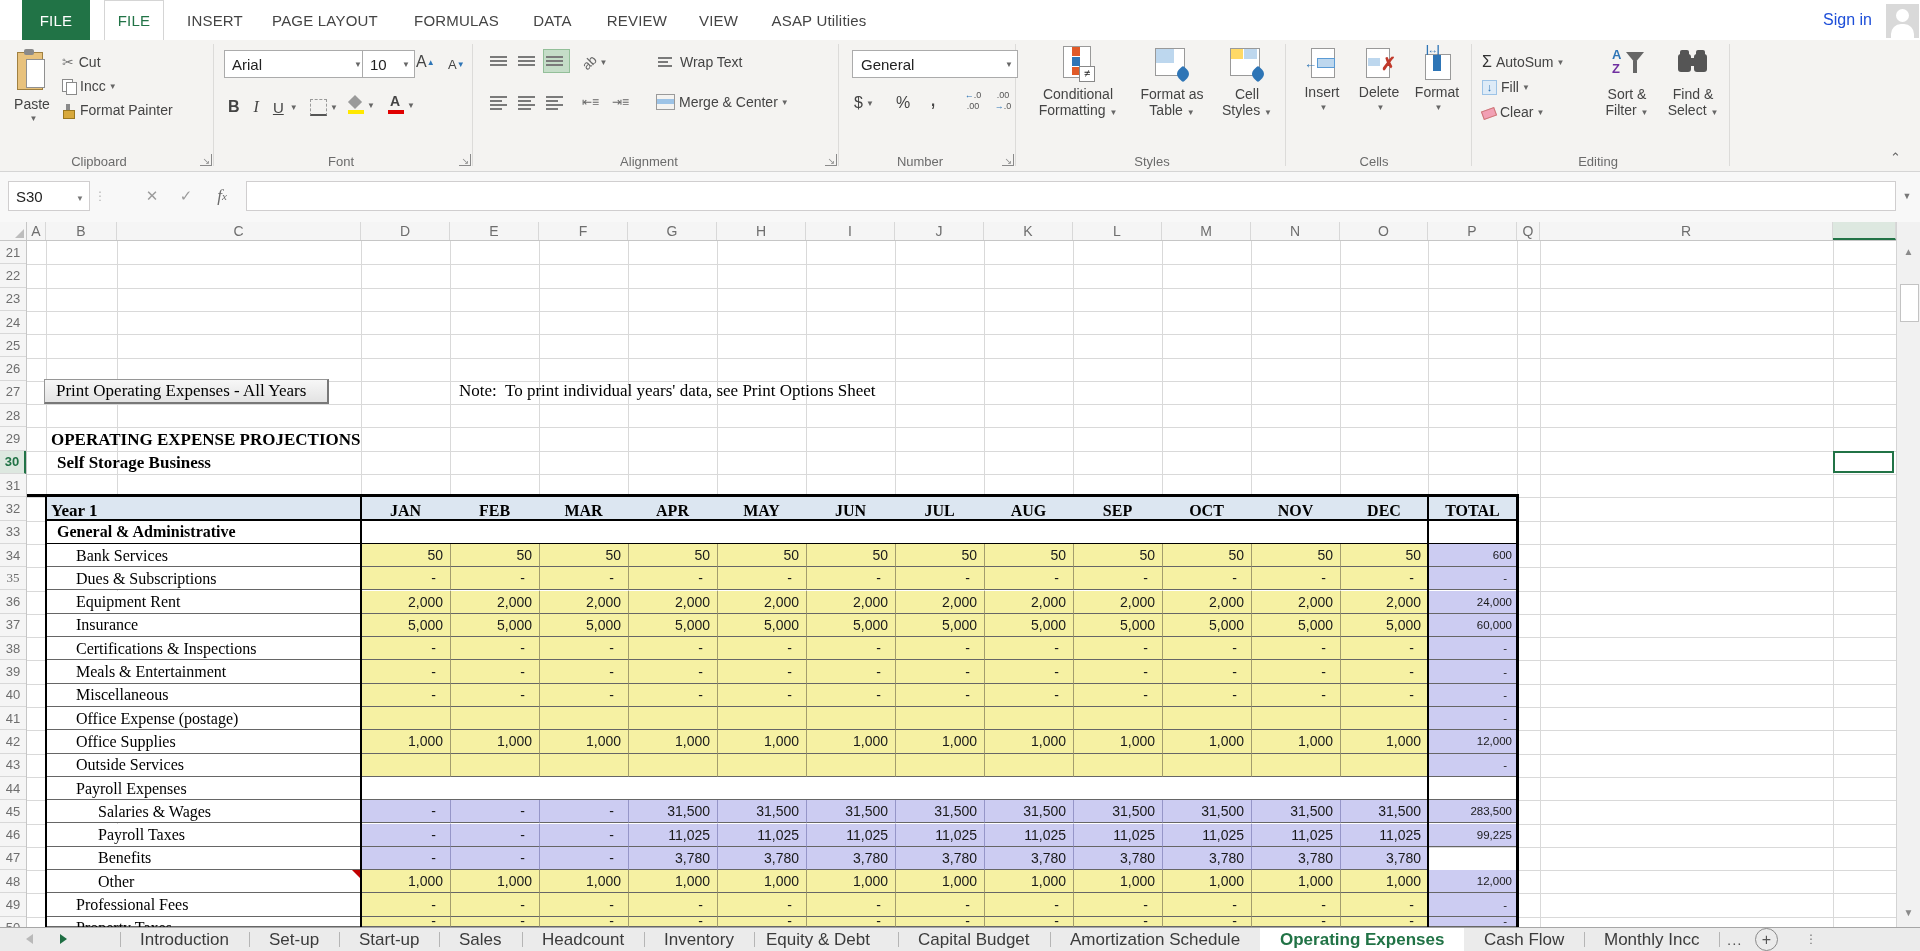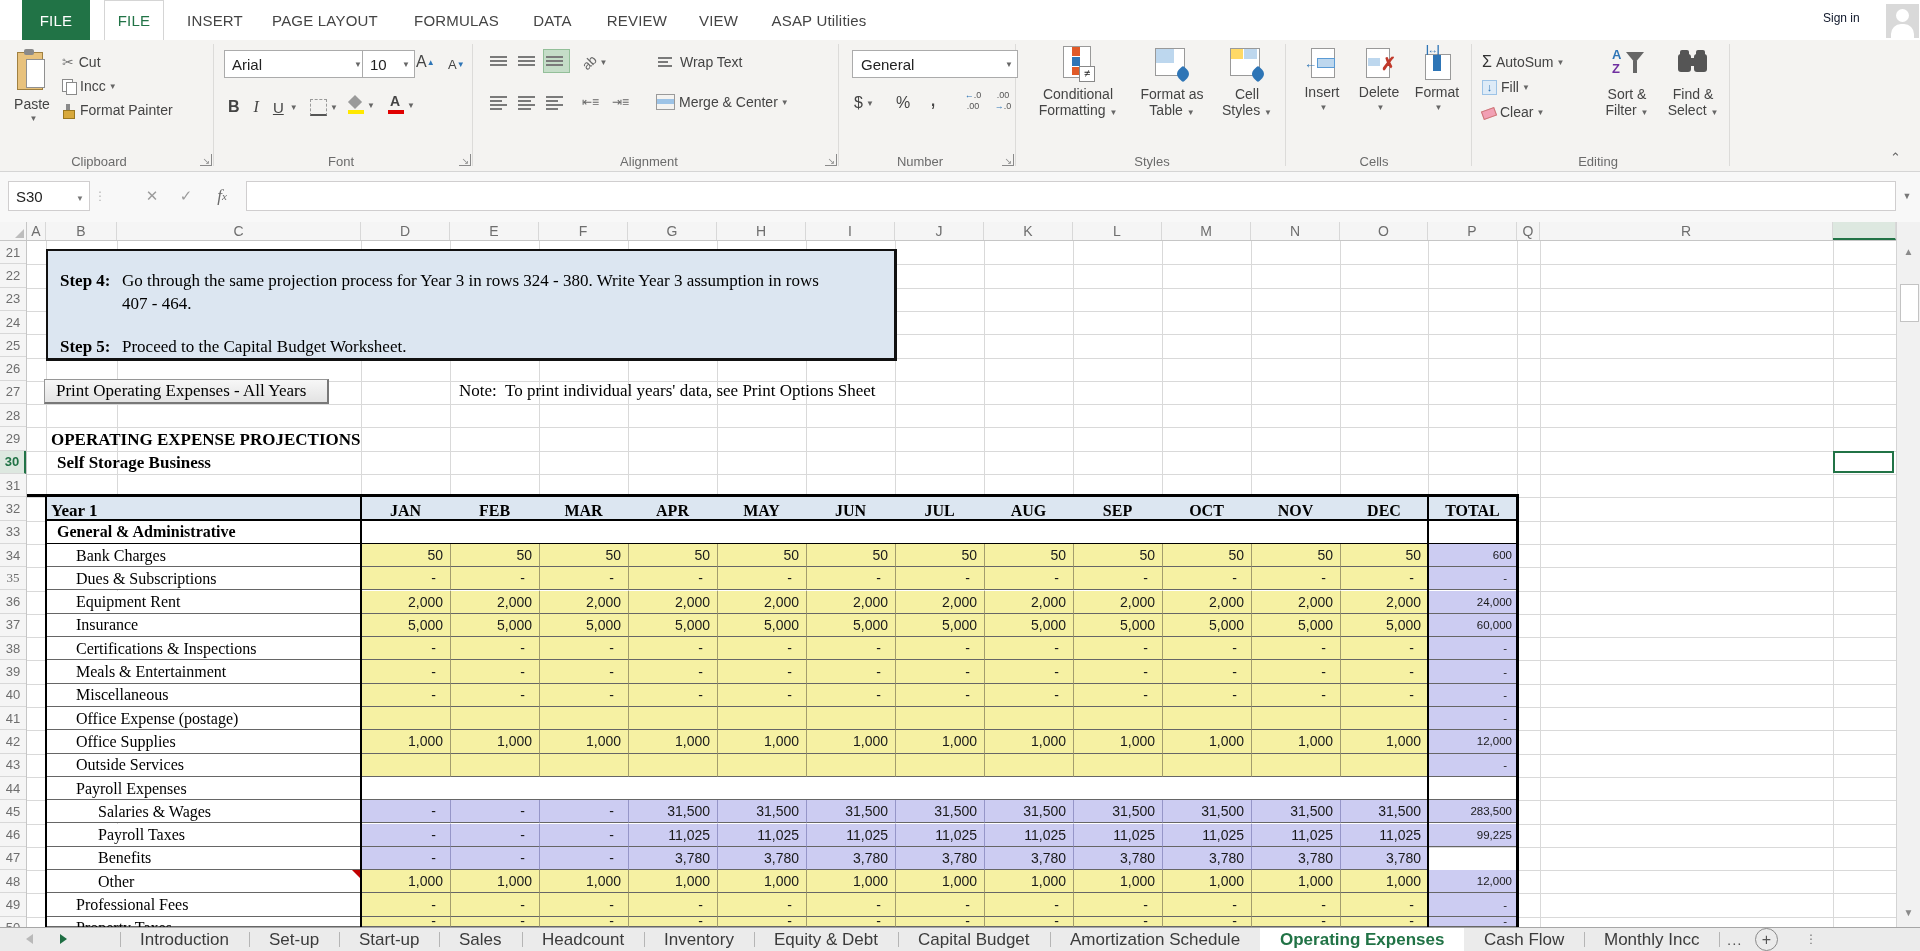"Sign in" #signin { color: #0f172a -> #1d4ed8; font-size: 12px -> 16px }
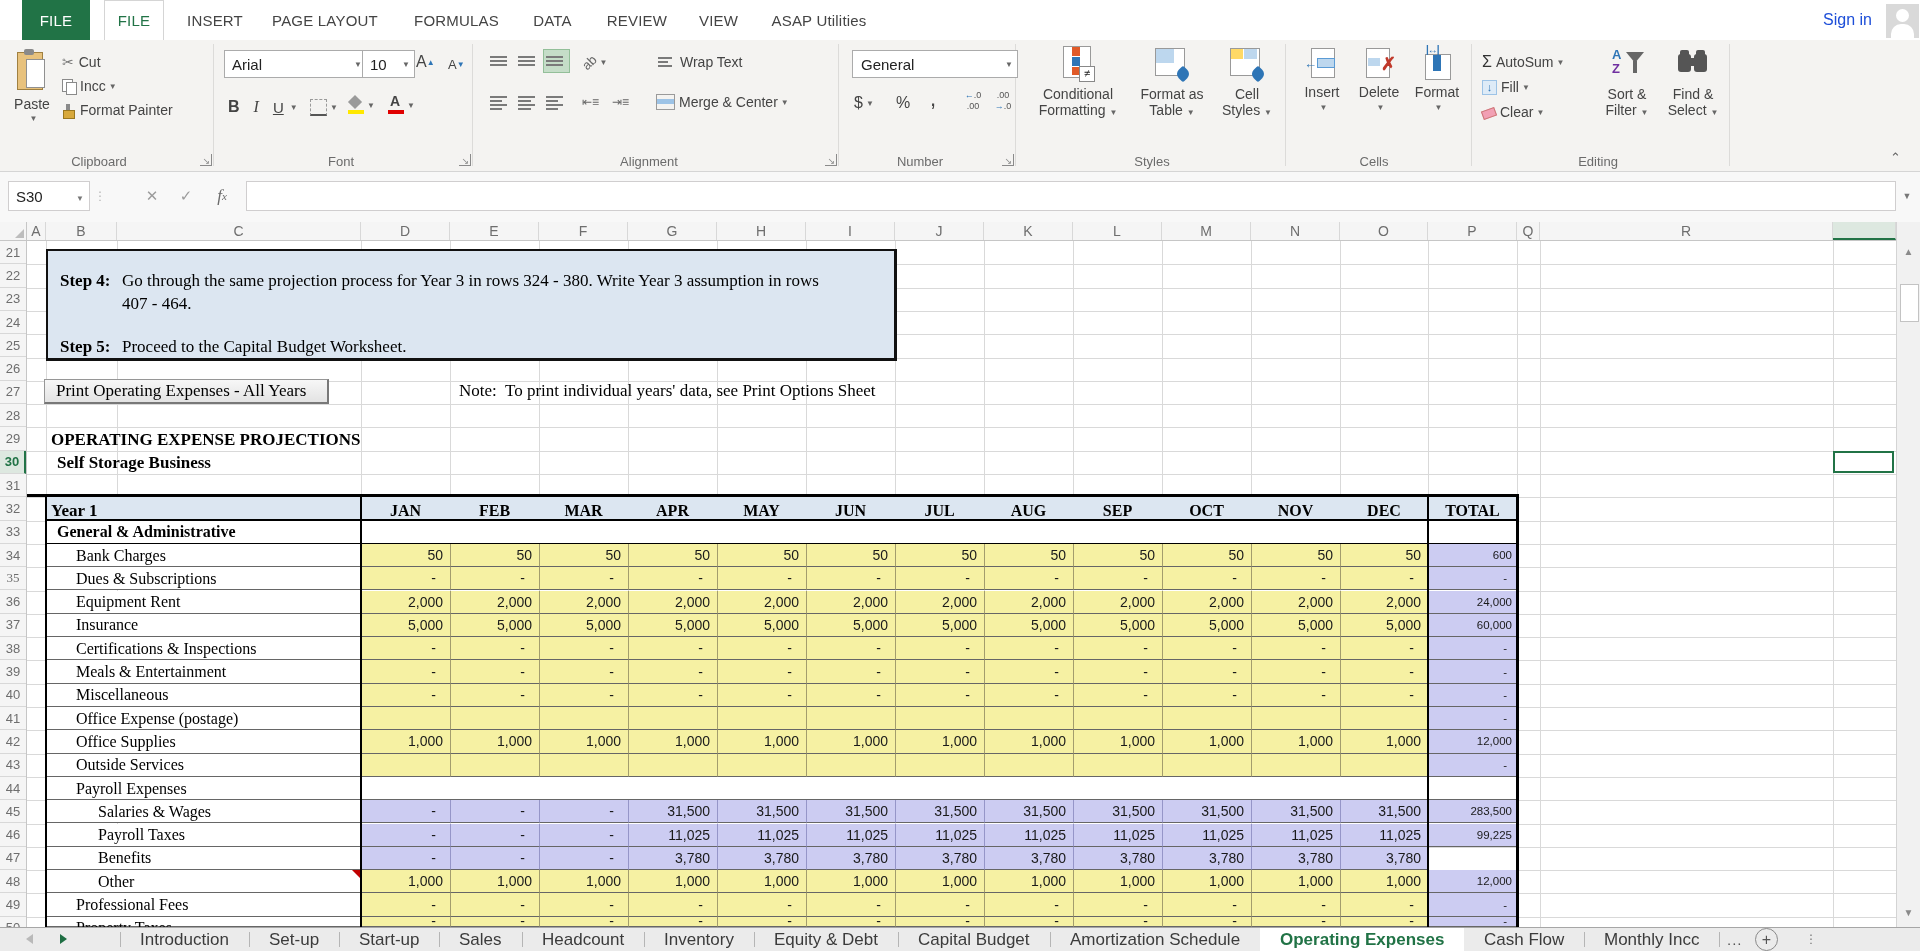"Step 4:" div { html: <div> <div>Step 4:</div> <div>Go through the same projection process for Year 3 in rows 324 - 380. Write Year 3 assumption in rows</div> <div>407 - 464.</div> <div>Step 5:</div> <div>Proceed to the Capital Budget Worksheet.</div> </div> -> none }
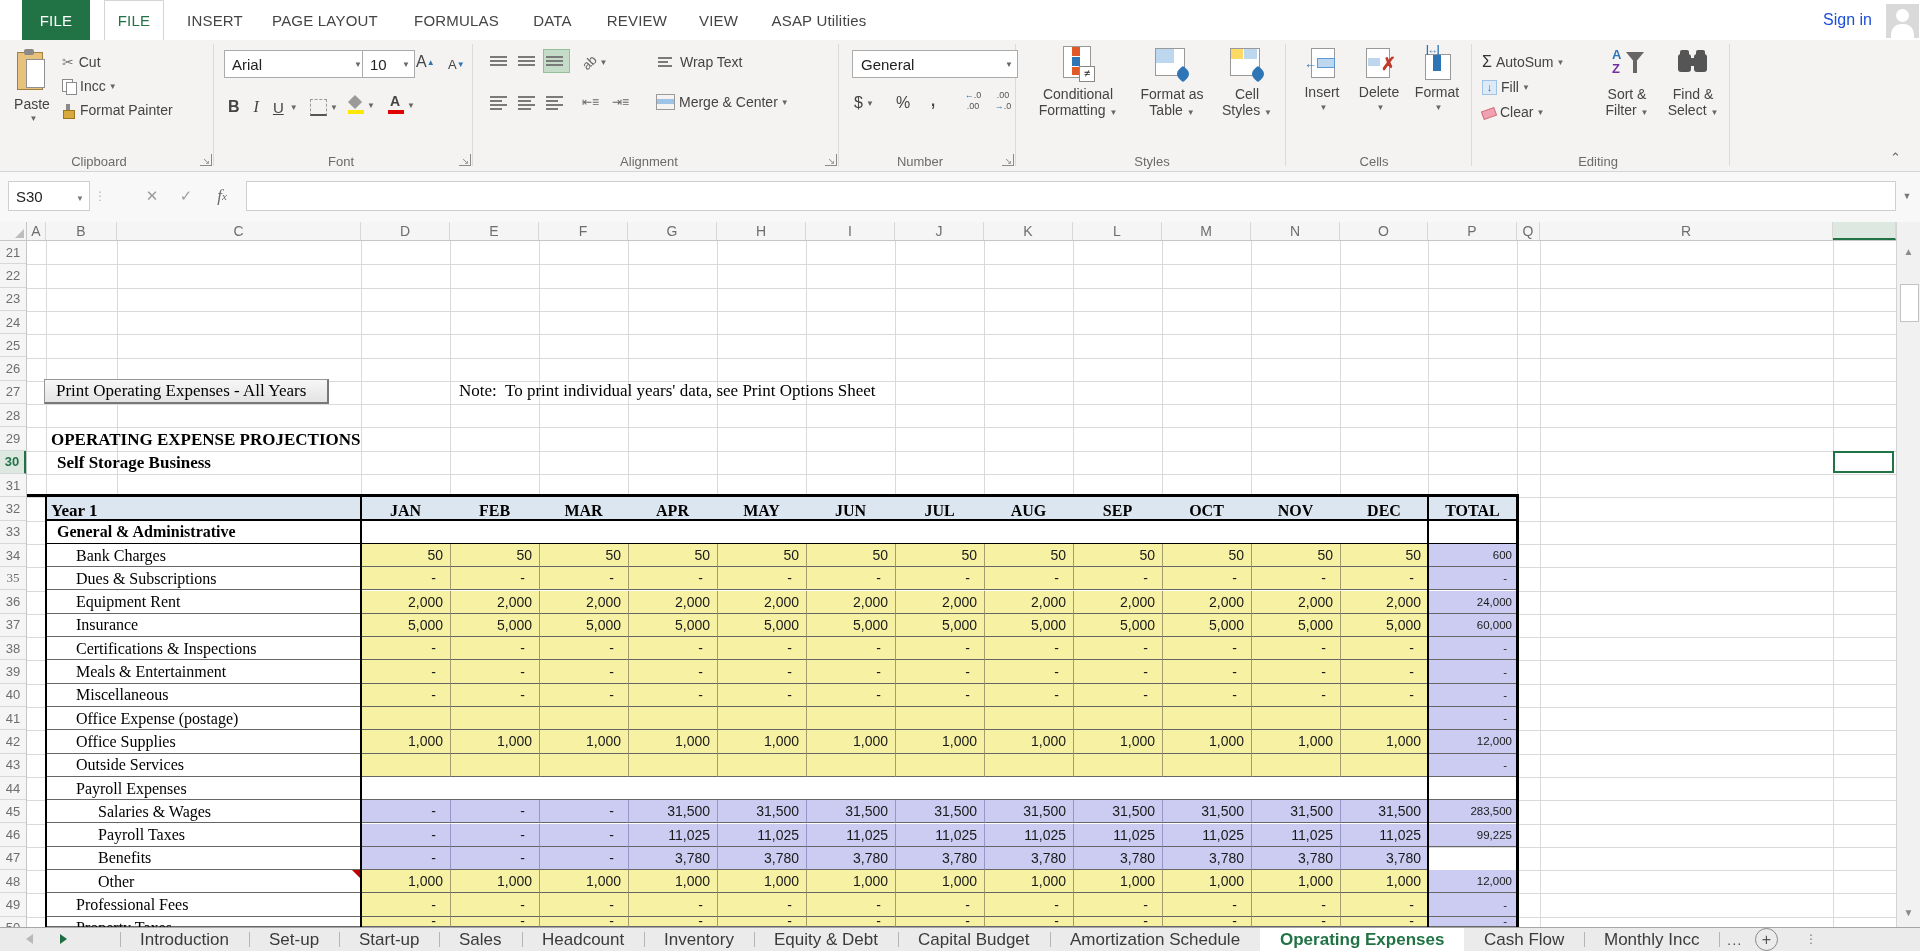"Bank Charges" div { text: Charges -> Services }
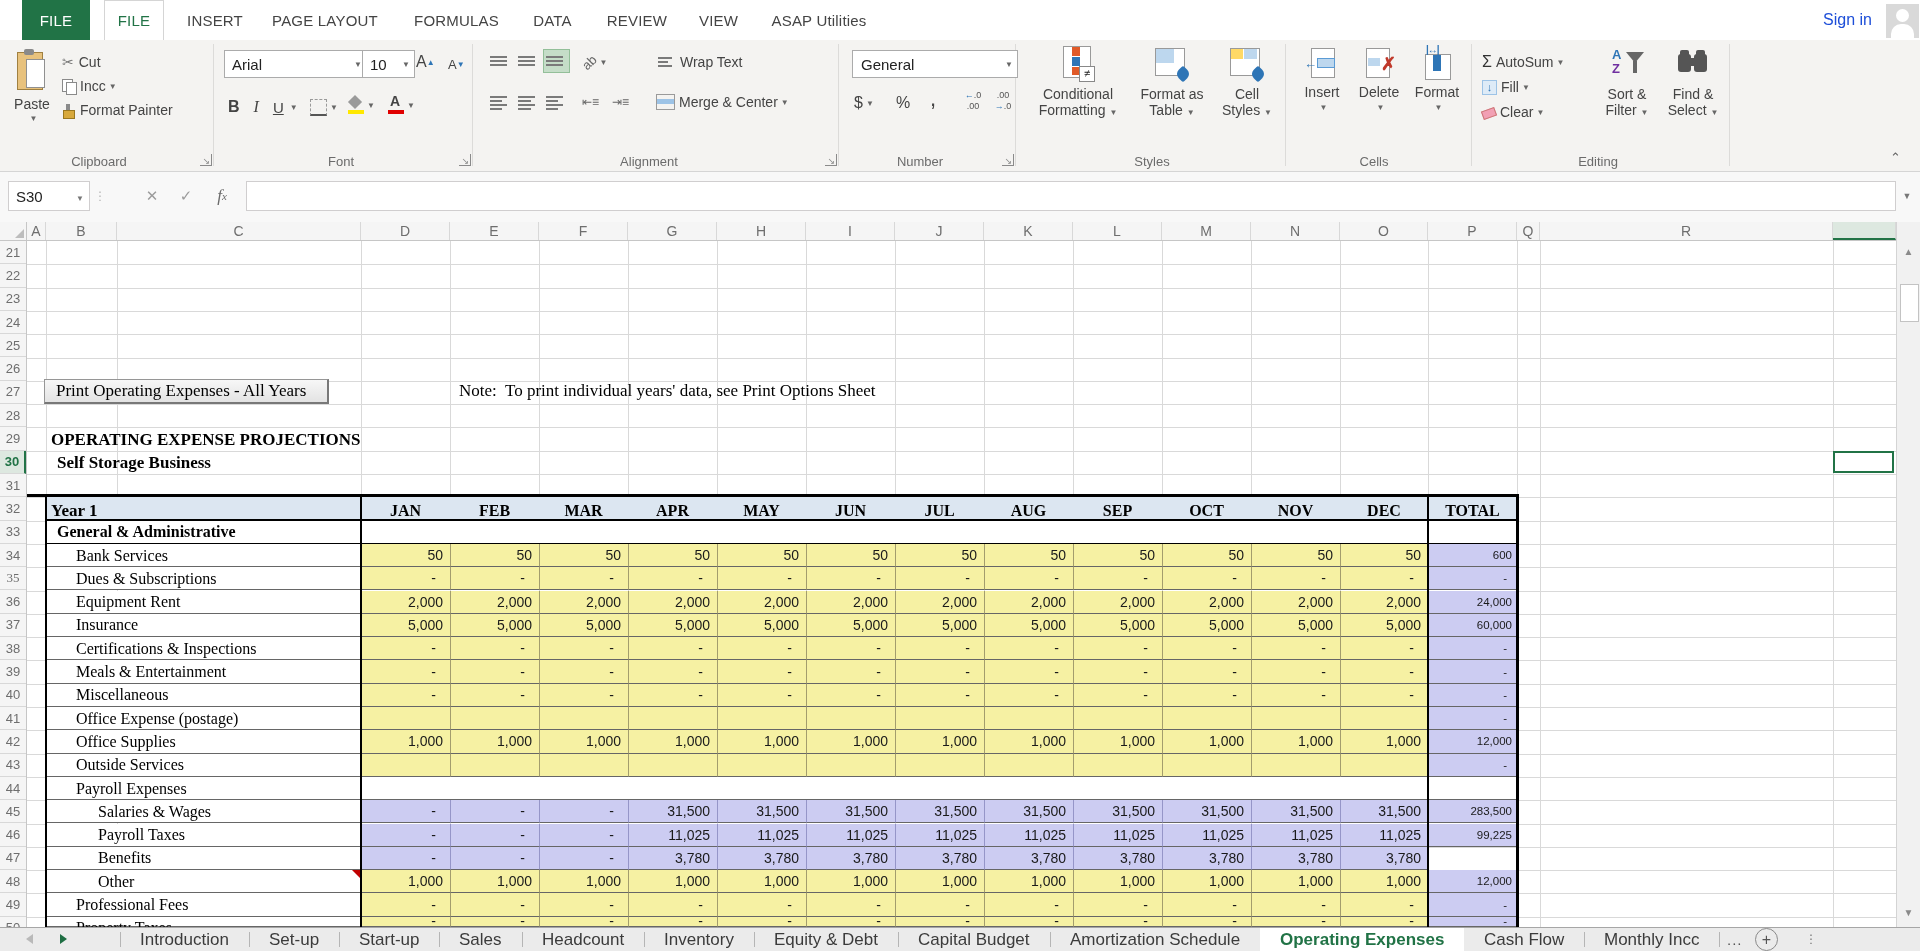"Equity & Debt" div.stab { padding: 0px 20px -> 0px 12px }
